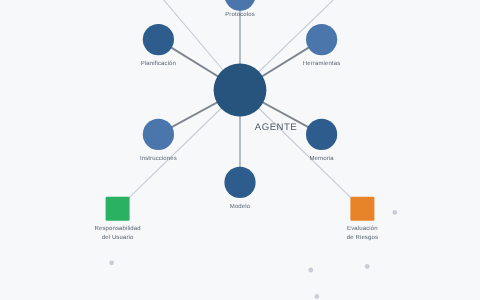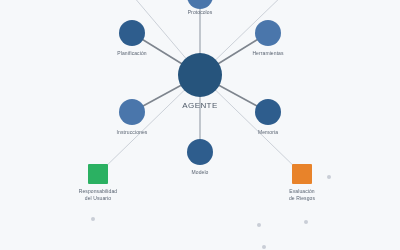"AGENTE" .node-label.center-label { margin-left: none -> 30px }
